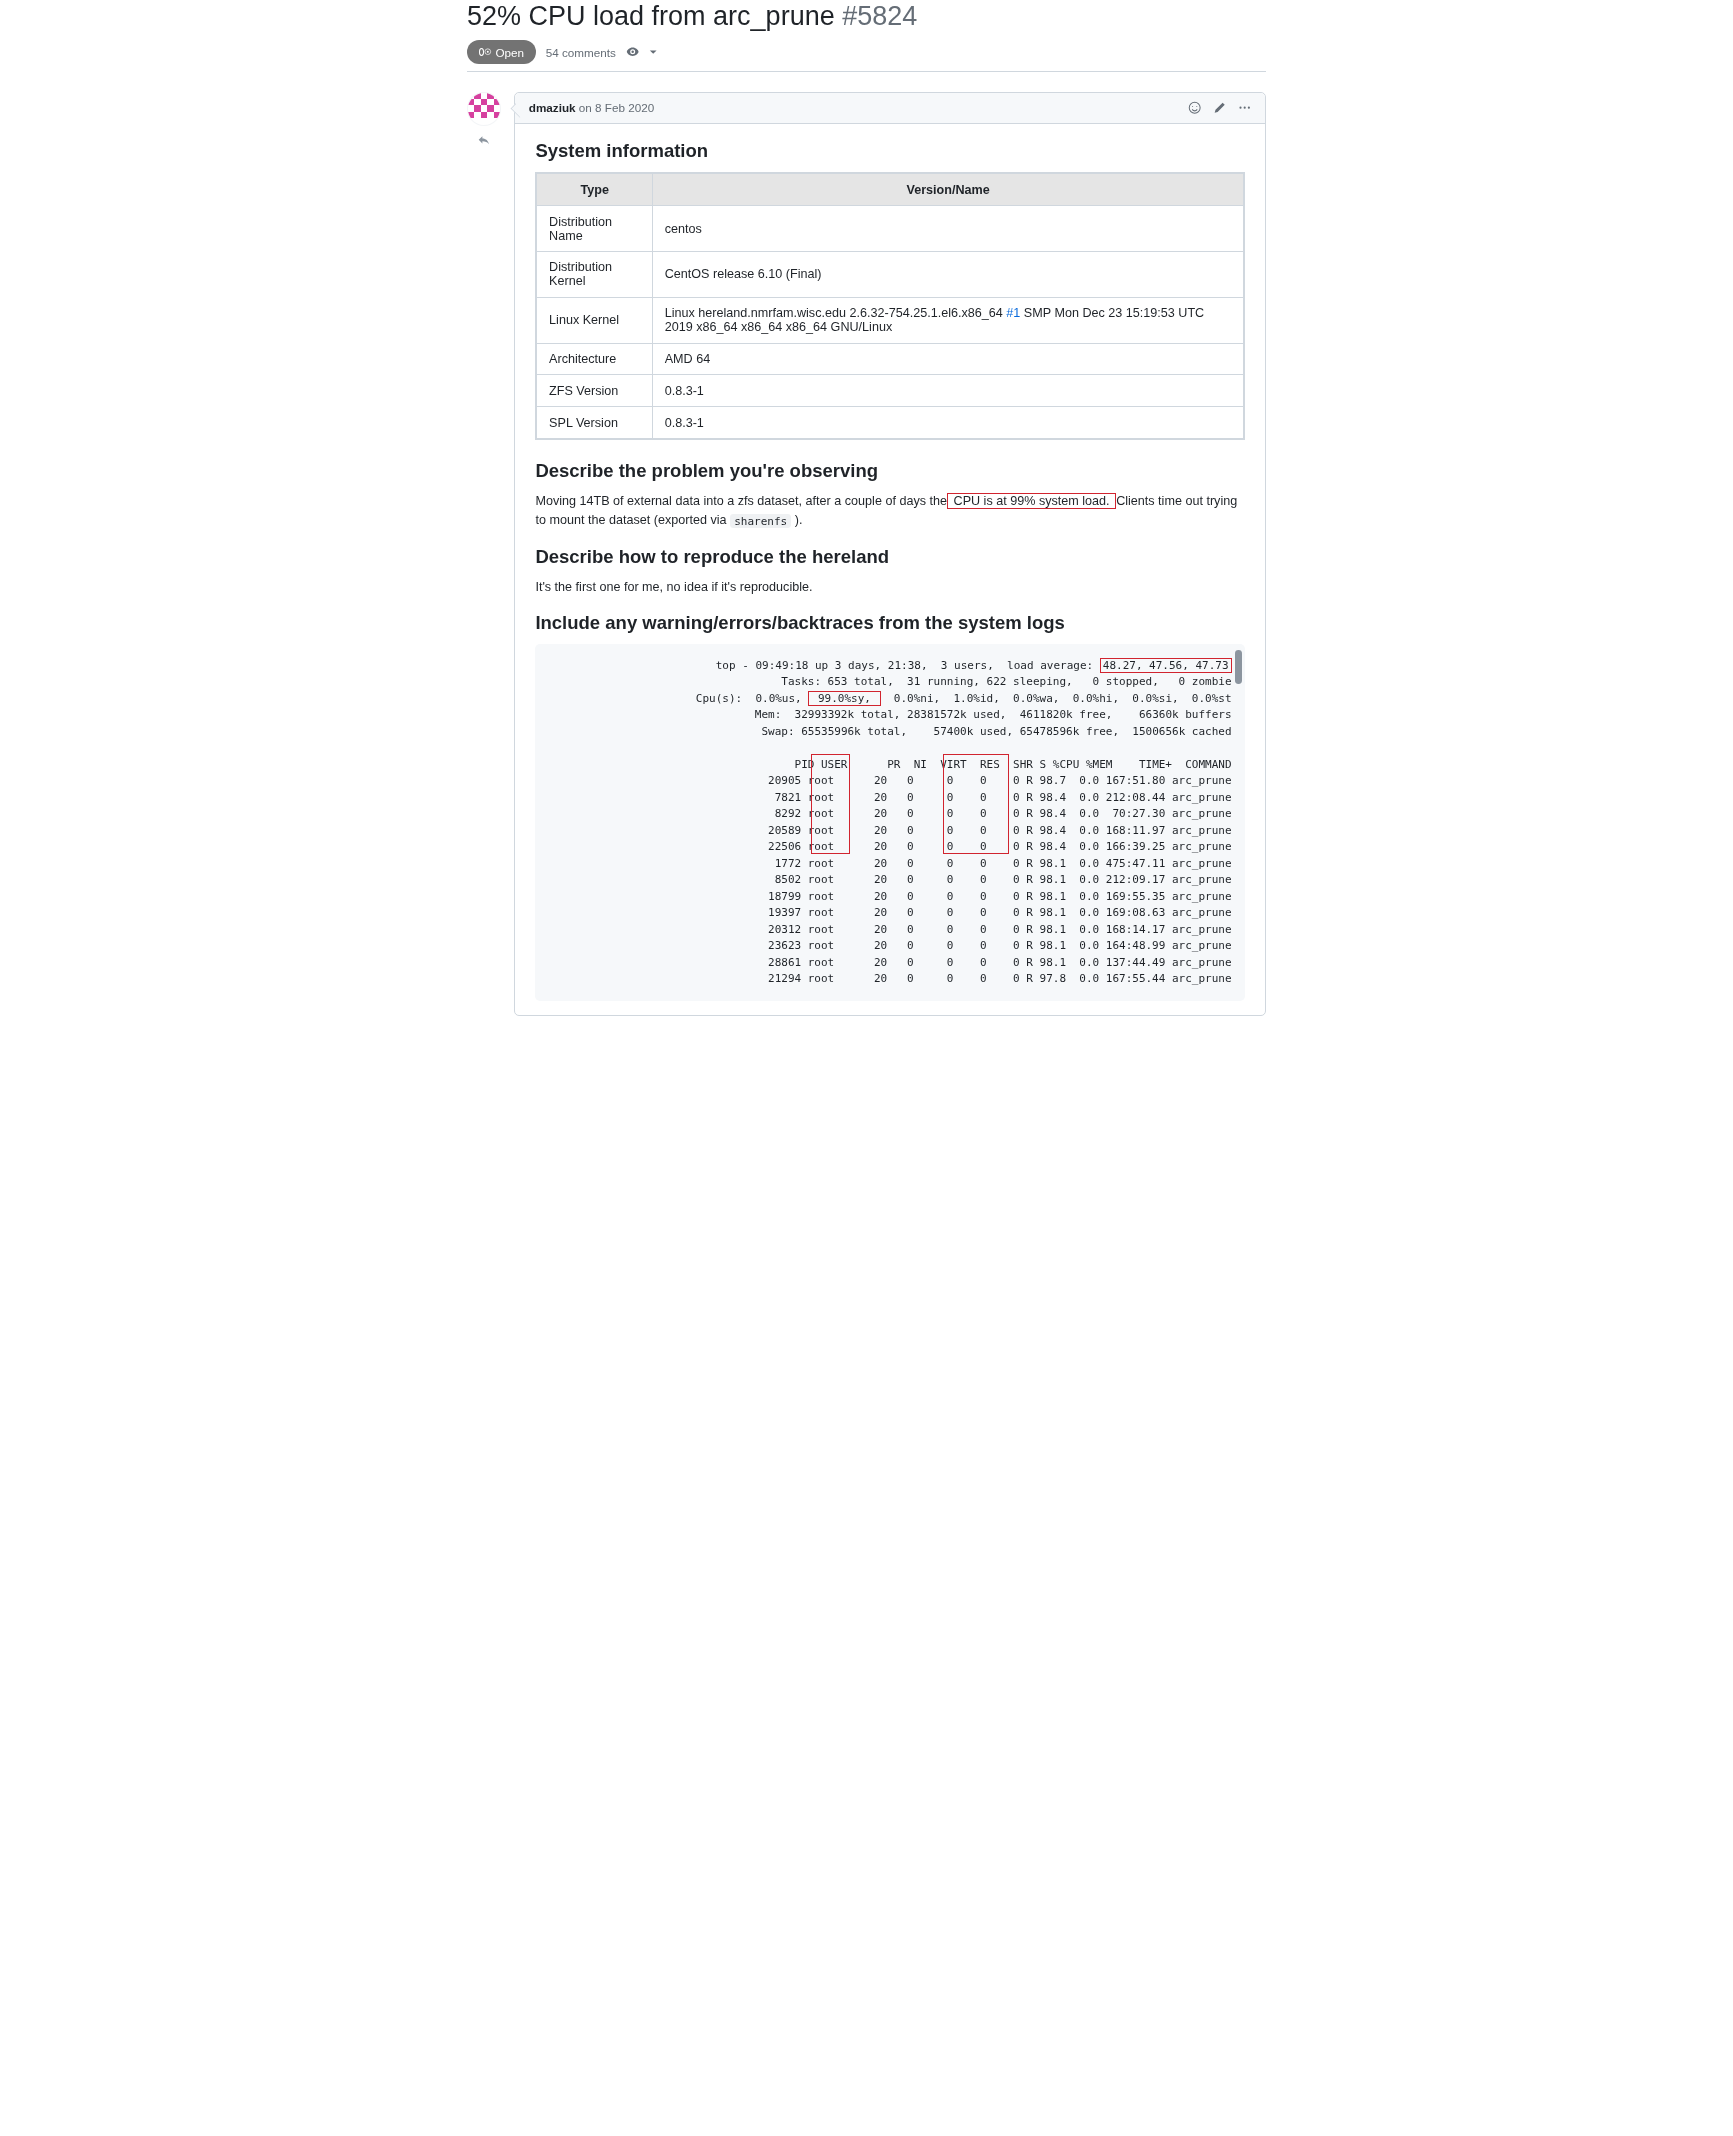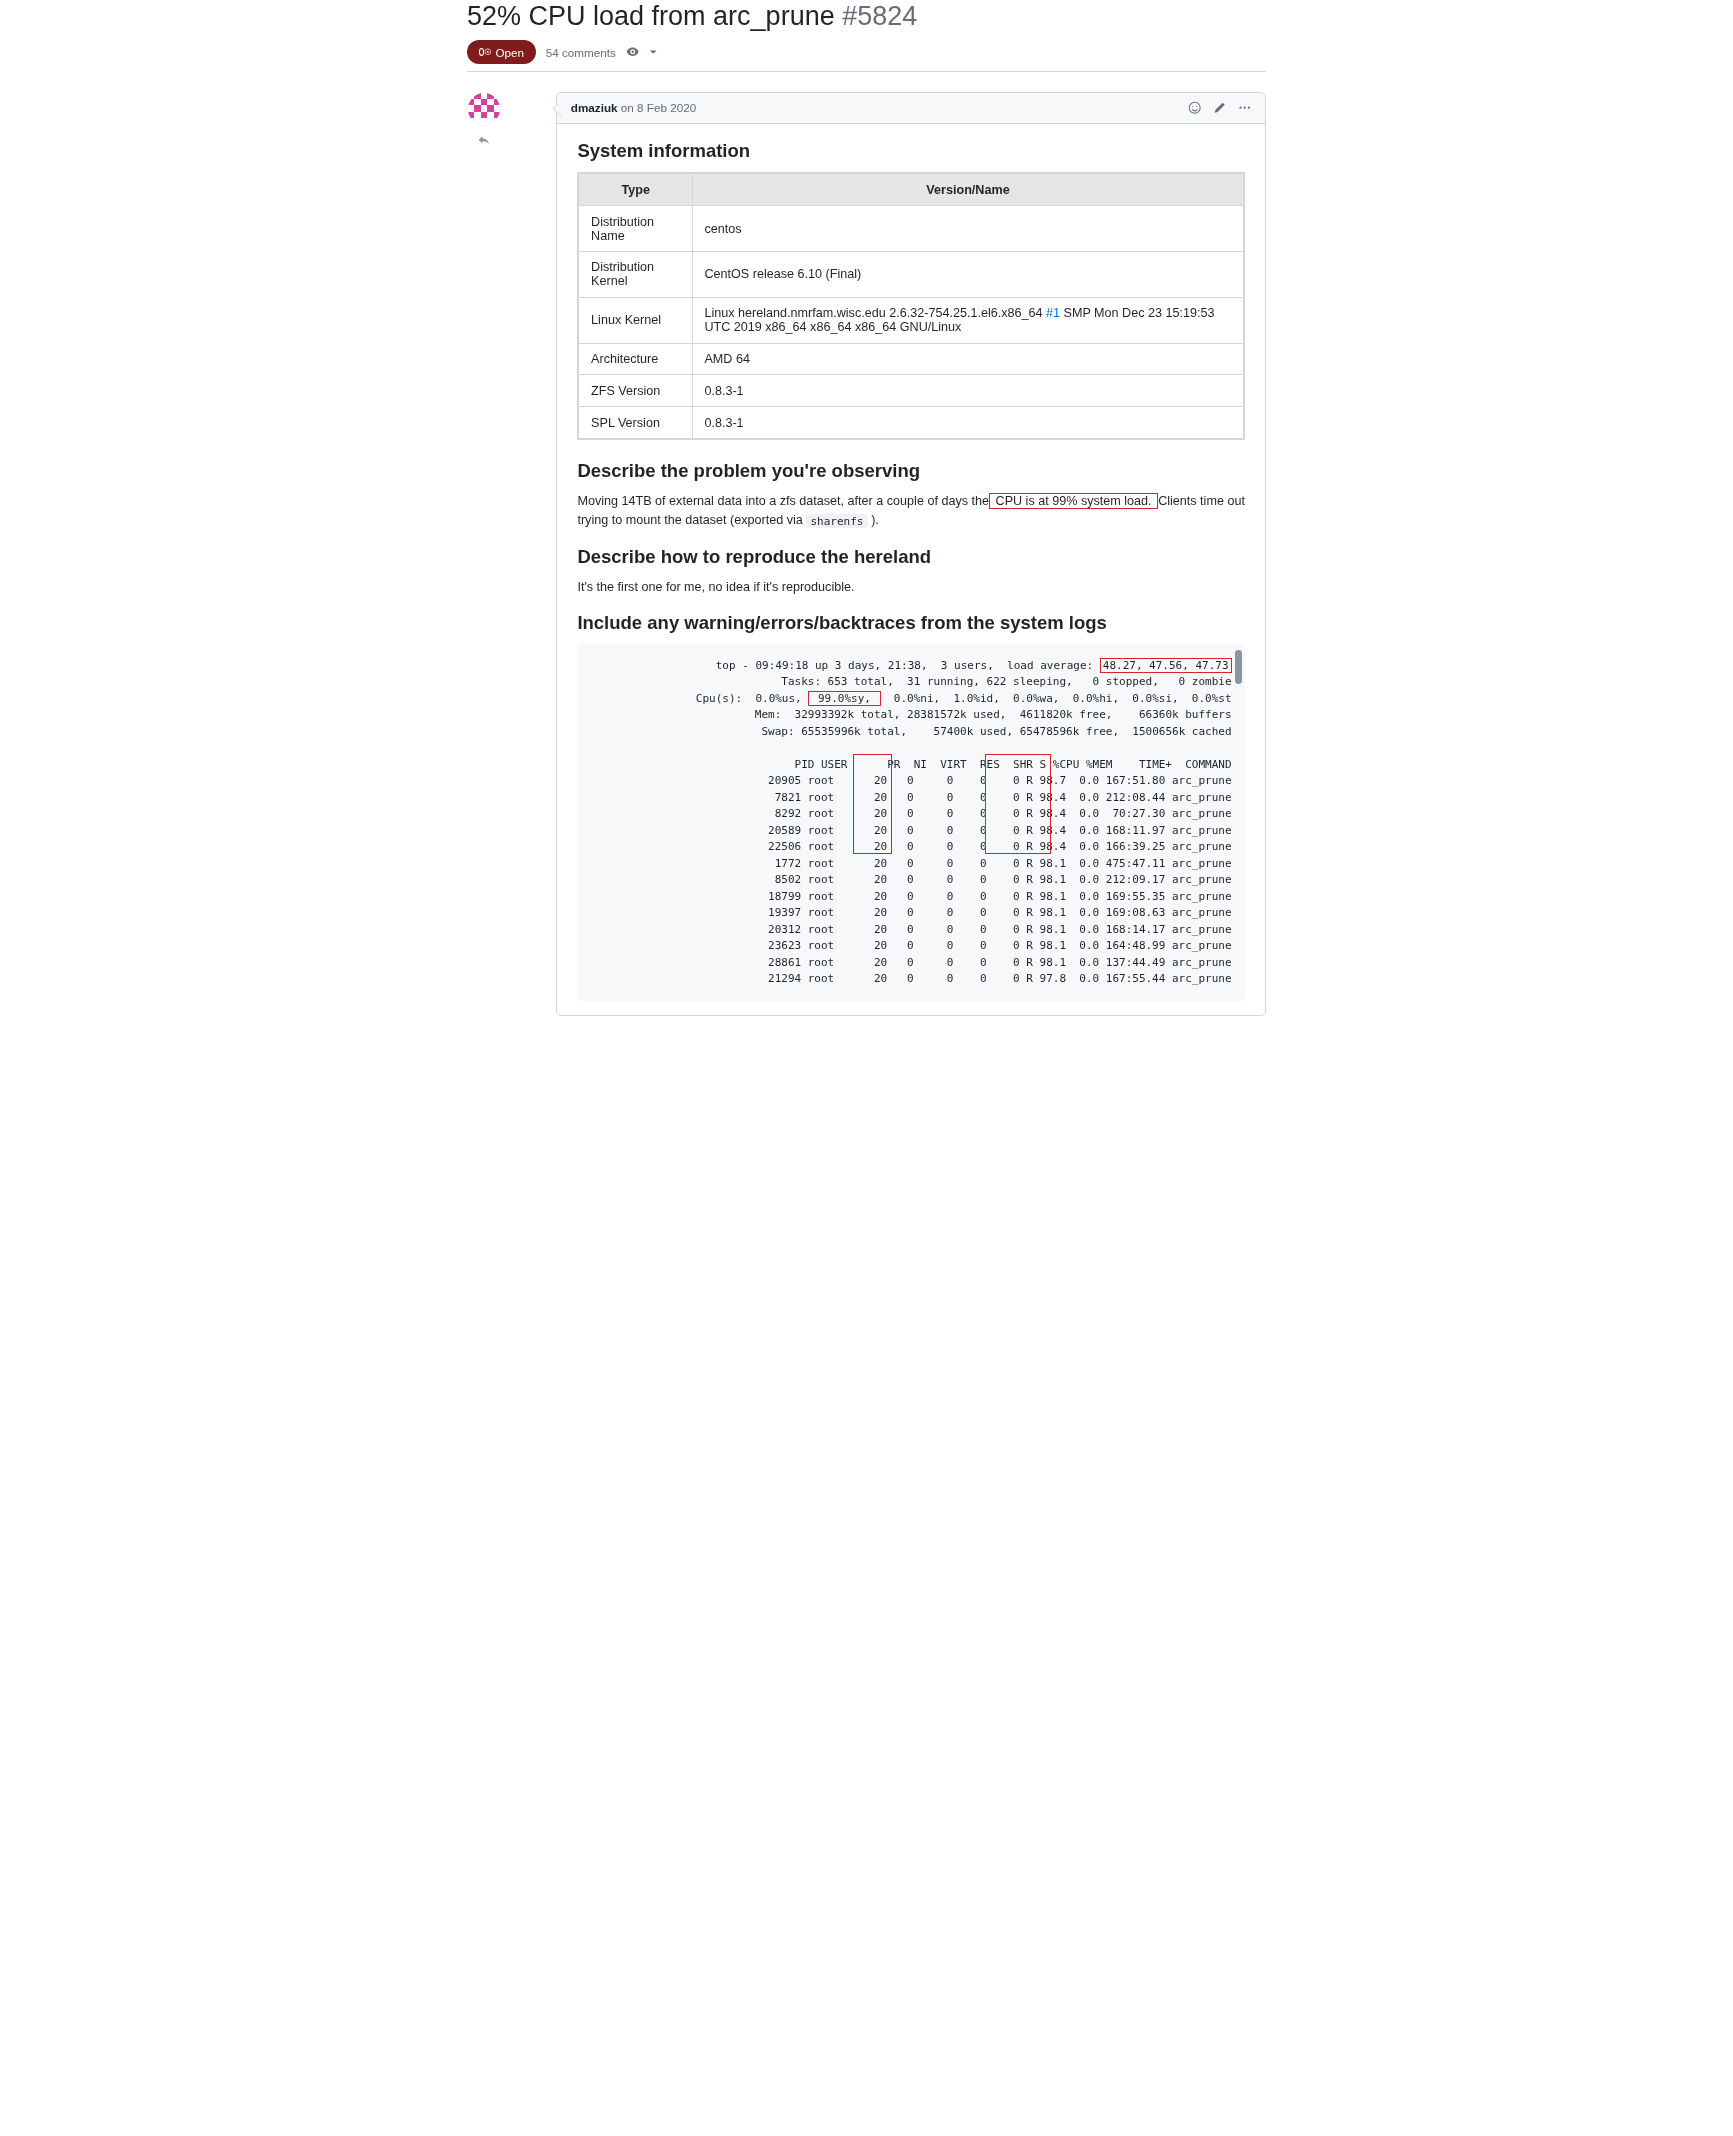"Open" .state-badge { background: #7f1d1d -> #737373 }
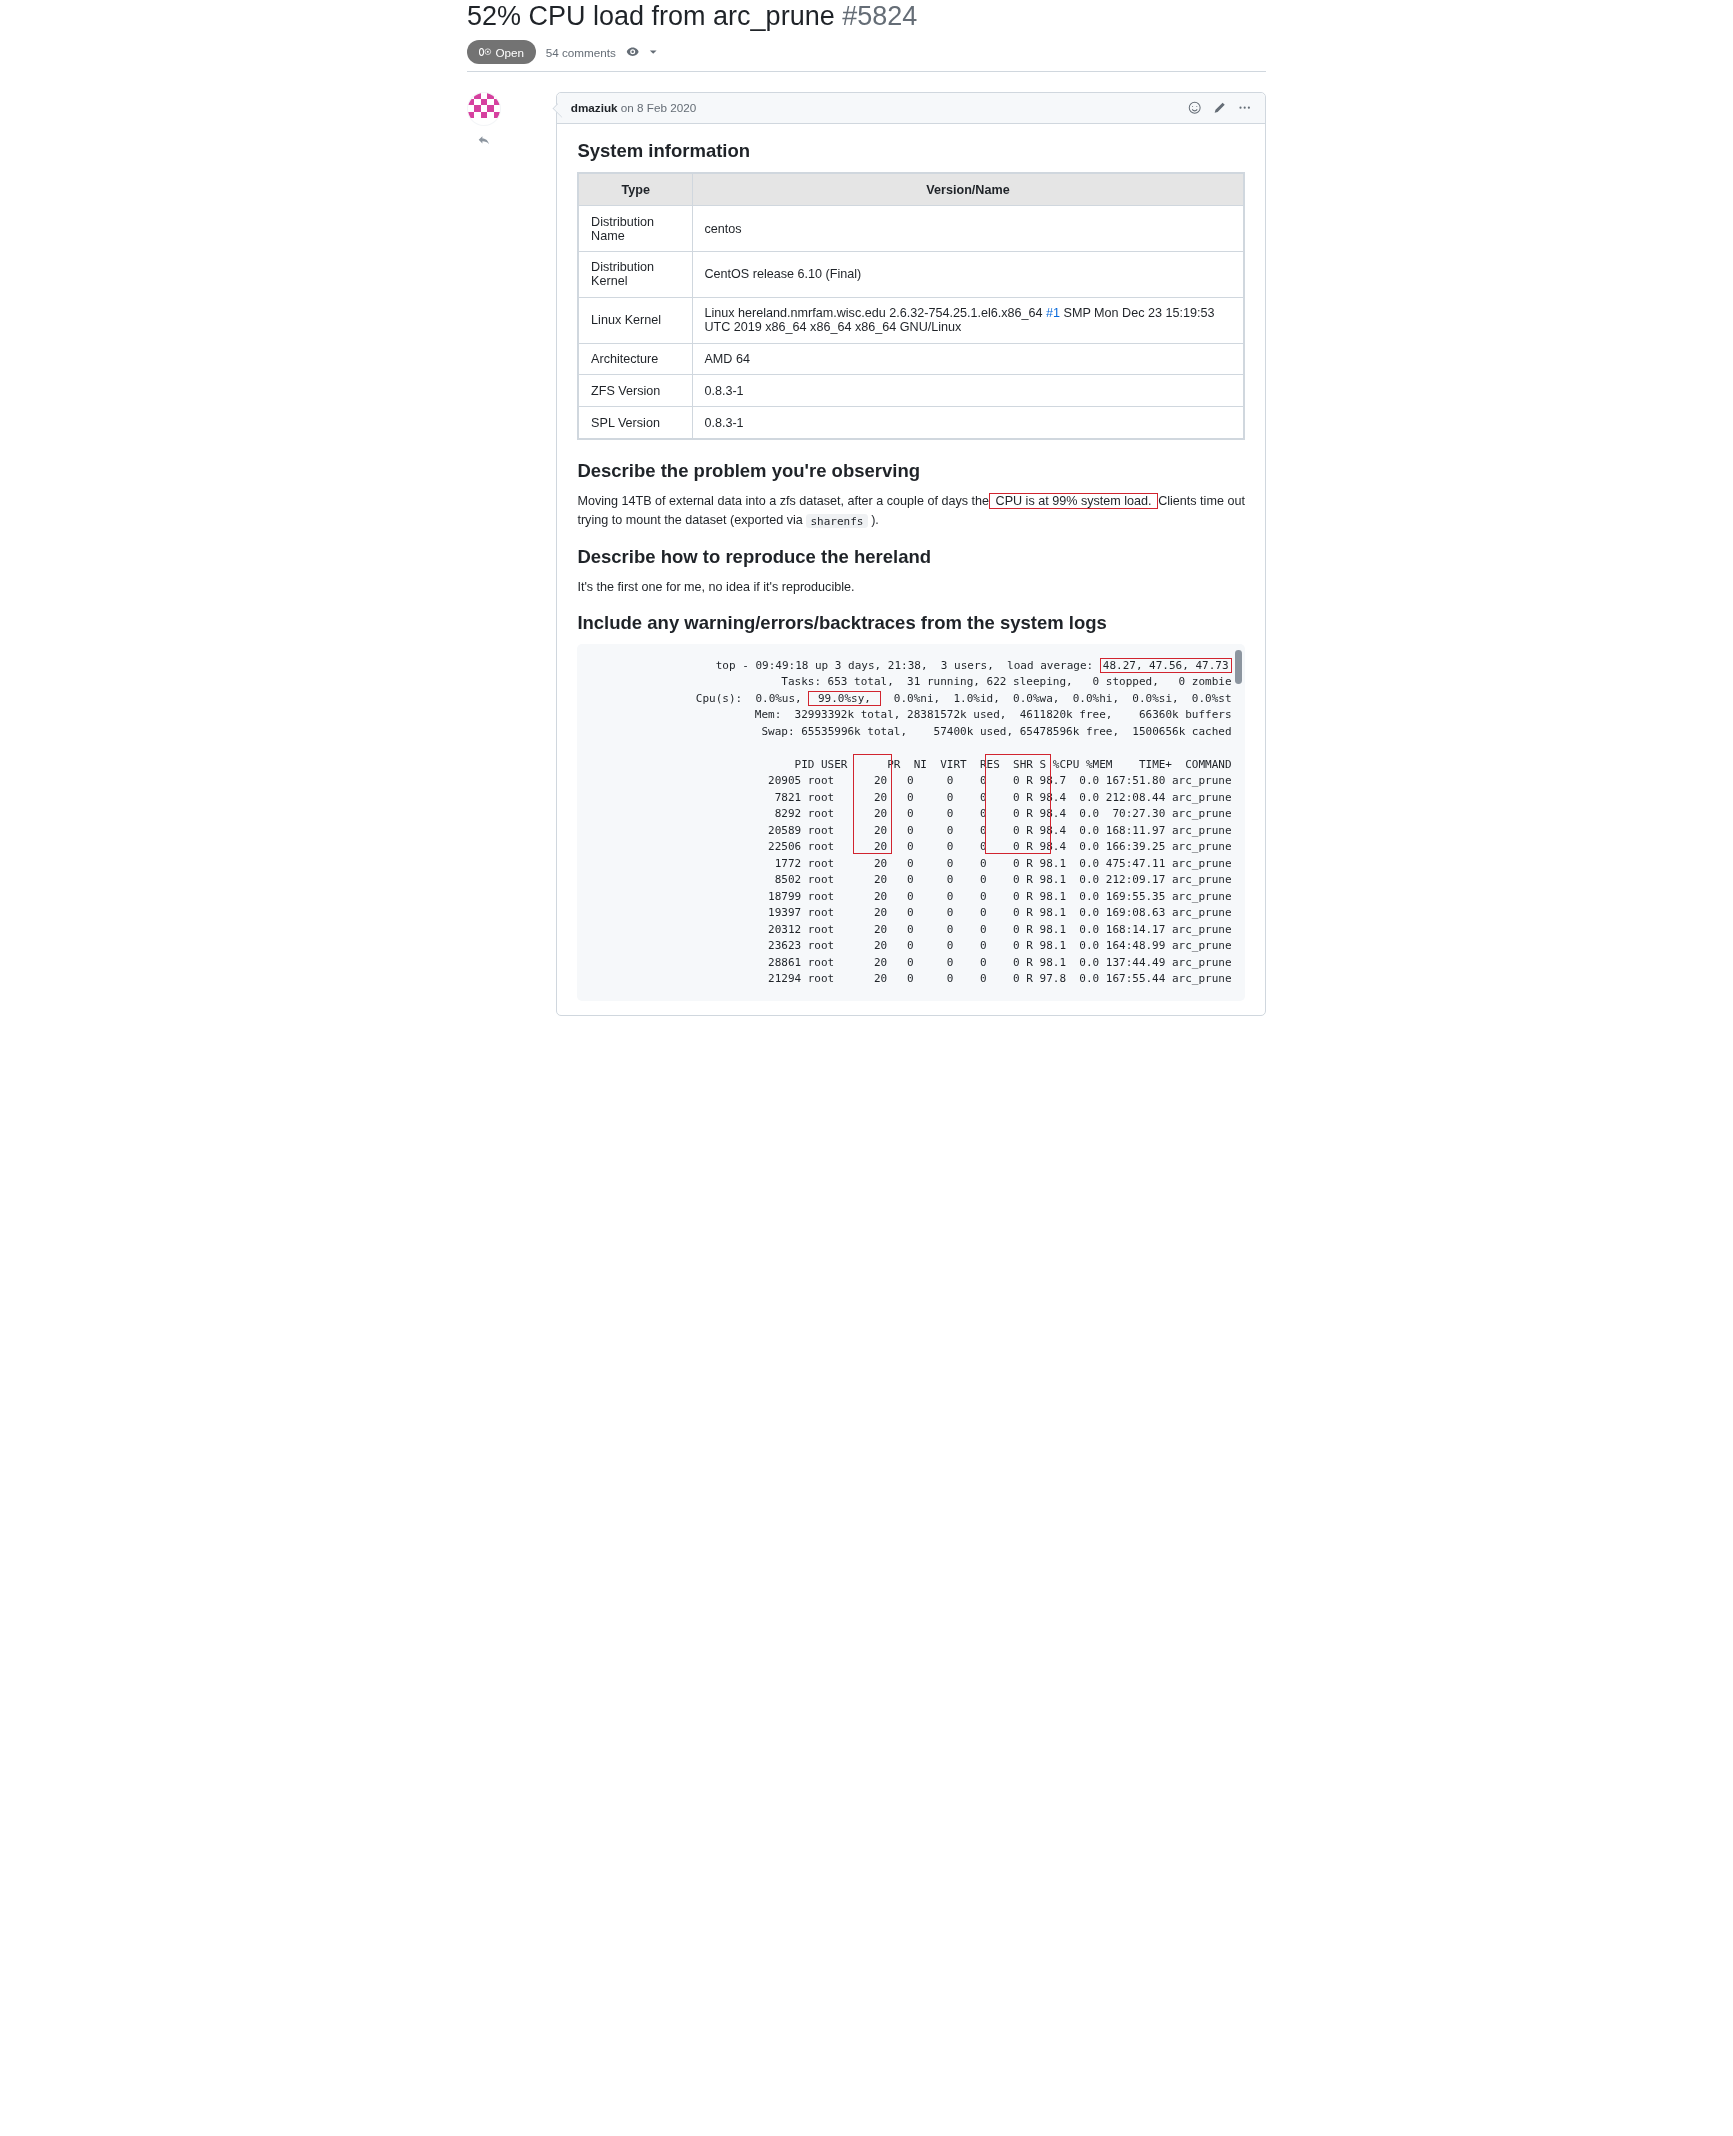"dmaziuk on 8 Feb 2020" .comment-box { margin-left: 42px -> none }
